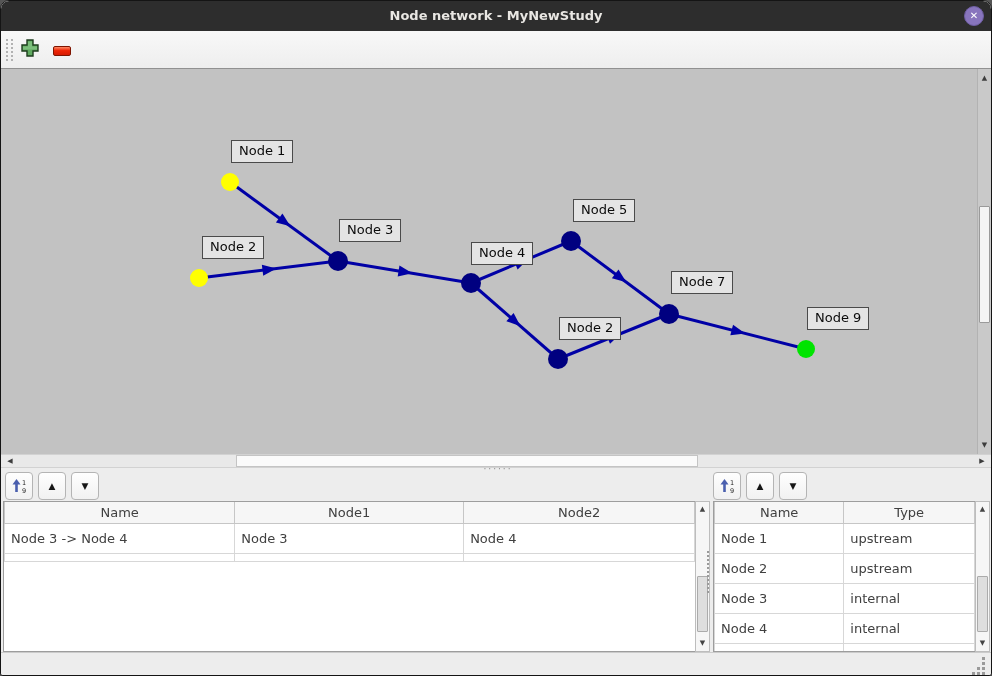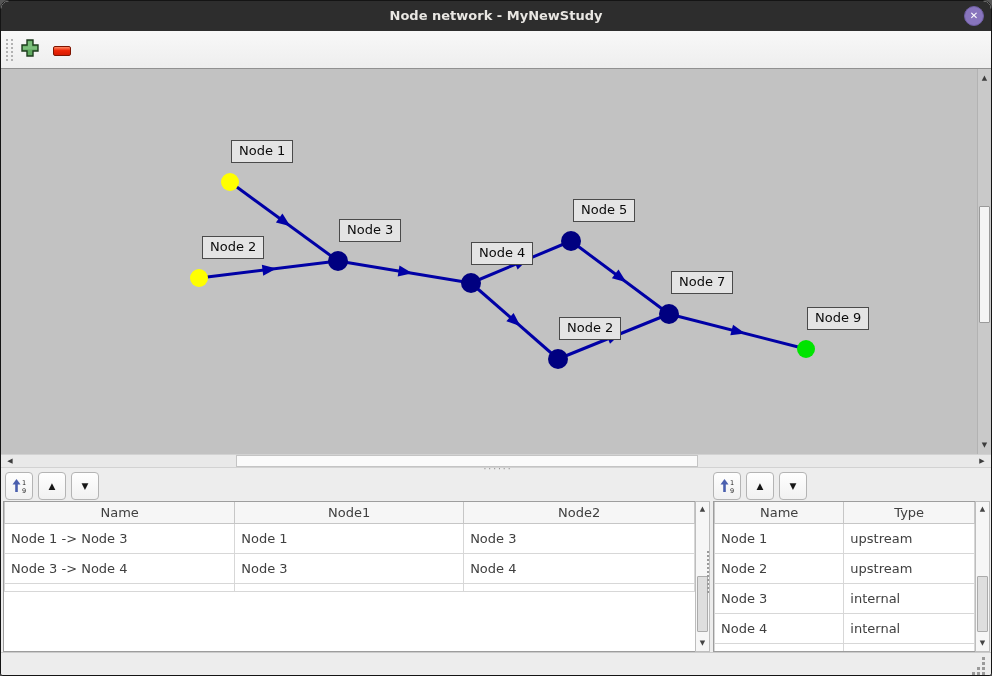"Node 1 -> Node 3" tr { html: <tr> <td>Node 1 -&gt; Node 3</td> <td>Node 1</td> <td>Node 3</td> </tr> -> none }
